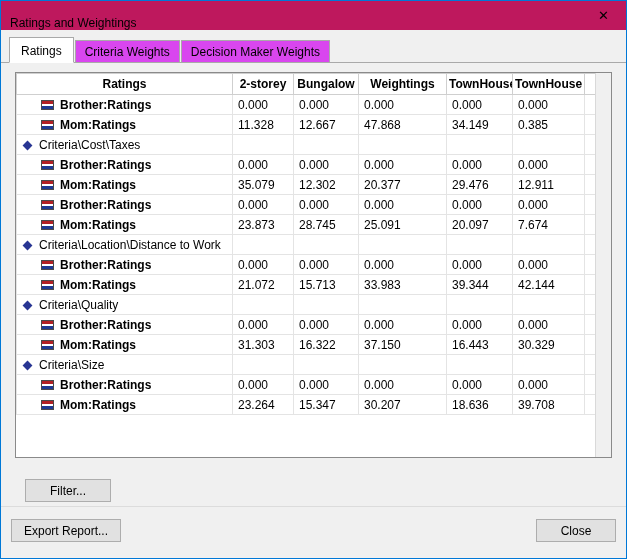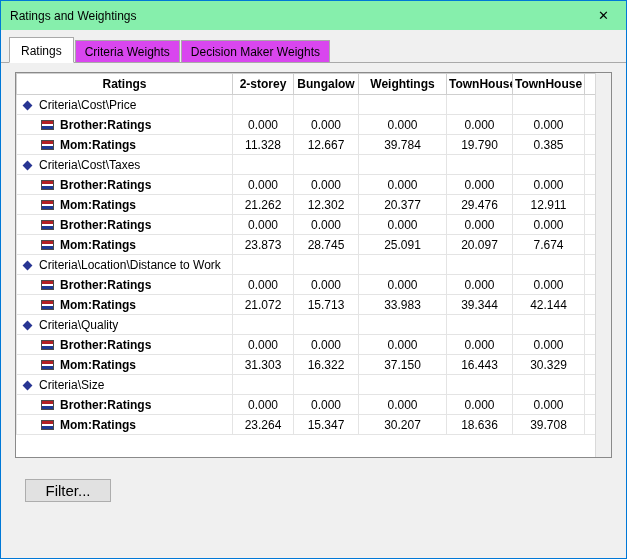"Ratings and Weightings" .titlebar { align-items: center -> flex-end; background: #86efac -> #be185d }
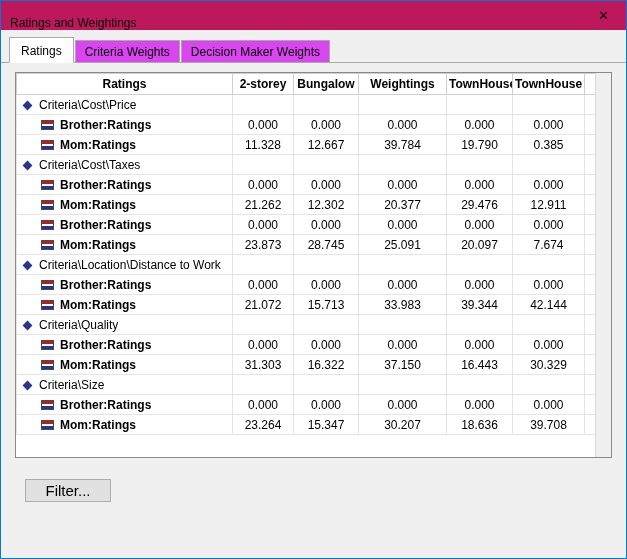"Criteria\Cost\Price" tr { html: <tr> <td><span></span><span>Criteria\Cost\Price</span></td> <td></td> <td></td> <td></td> <td></td> <td></td> <td></td> </tr> -> none }
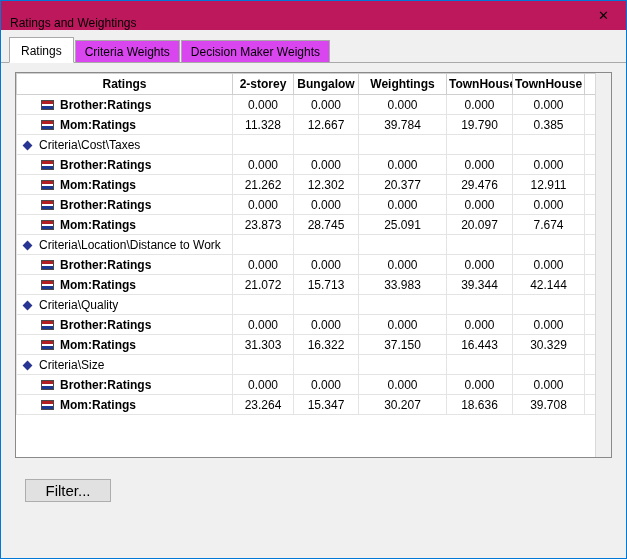"0.000" td.num { text-align: center -> left }
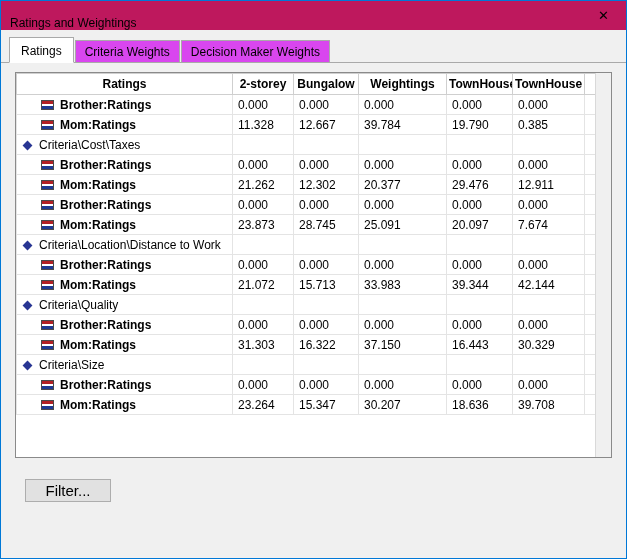"39.784" td.num { text: 39.784 -> 47.868 }
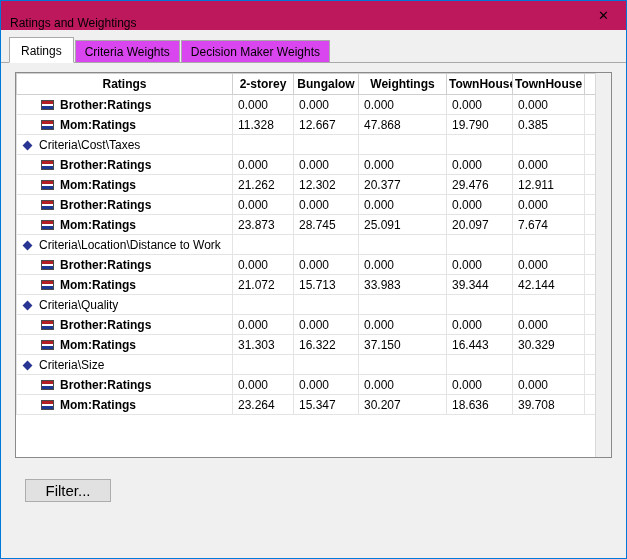"19.790" td.num { text: 19.790 -> 34.149 }
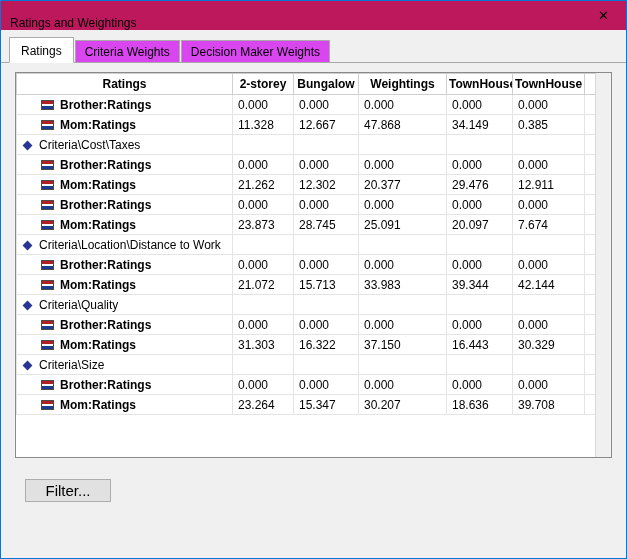"21.262" td.num { text: 21.262 -> 35.079 }
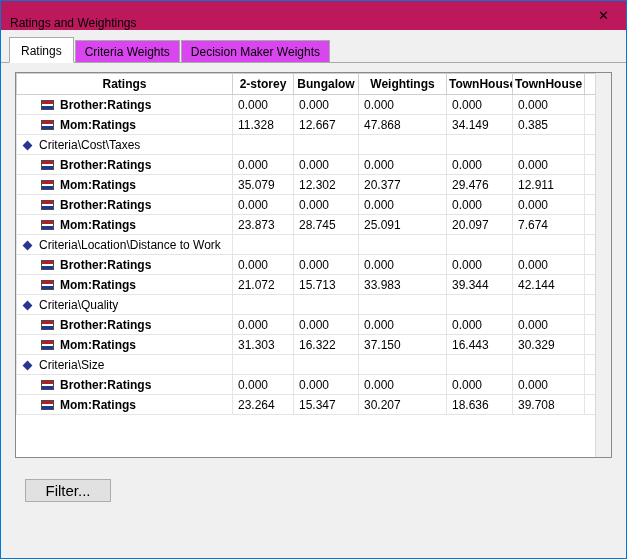"Filter..." .btn { font-size: 15px -> 12px }
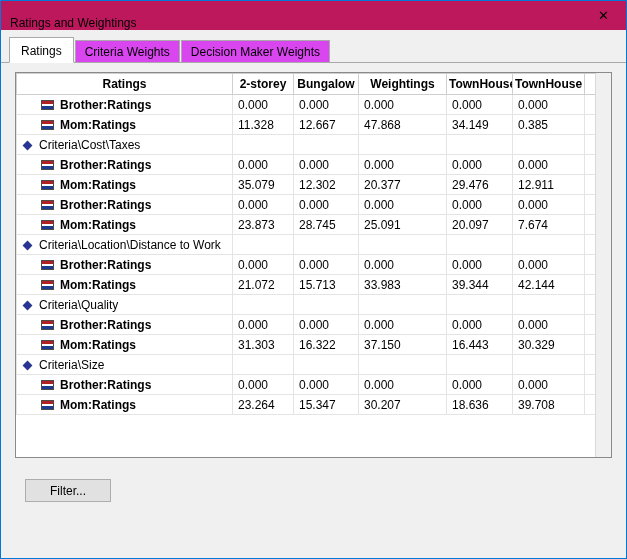"Export Report..." div.footer { html: none -> <div> <button>Export Report...</button> <button>Close</button> </div> }
